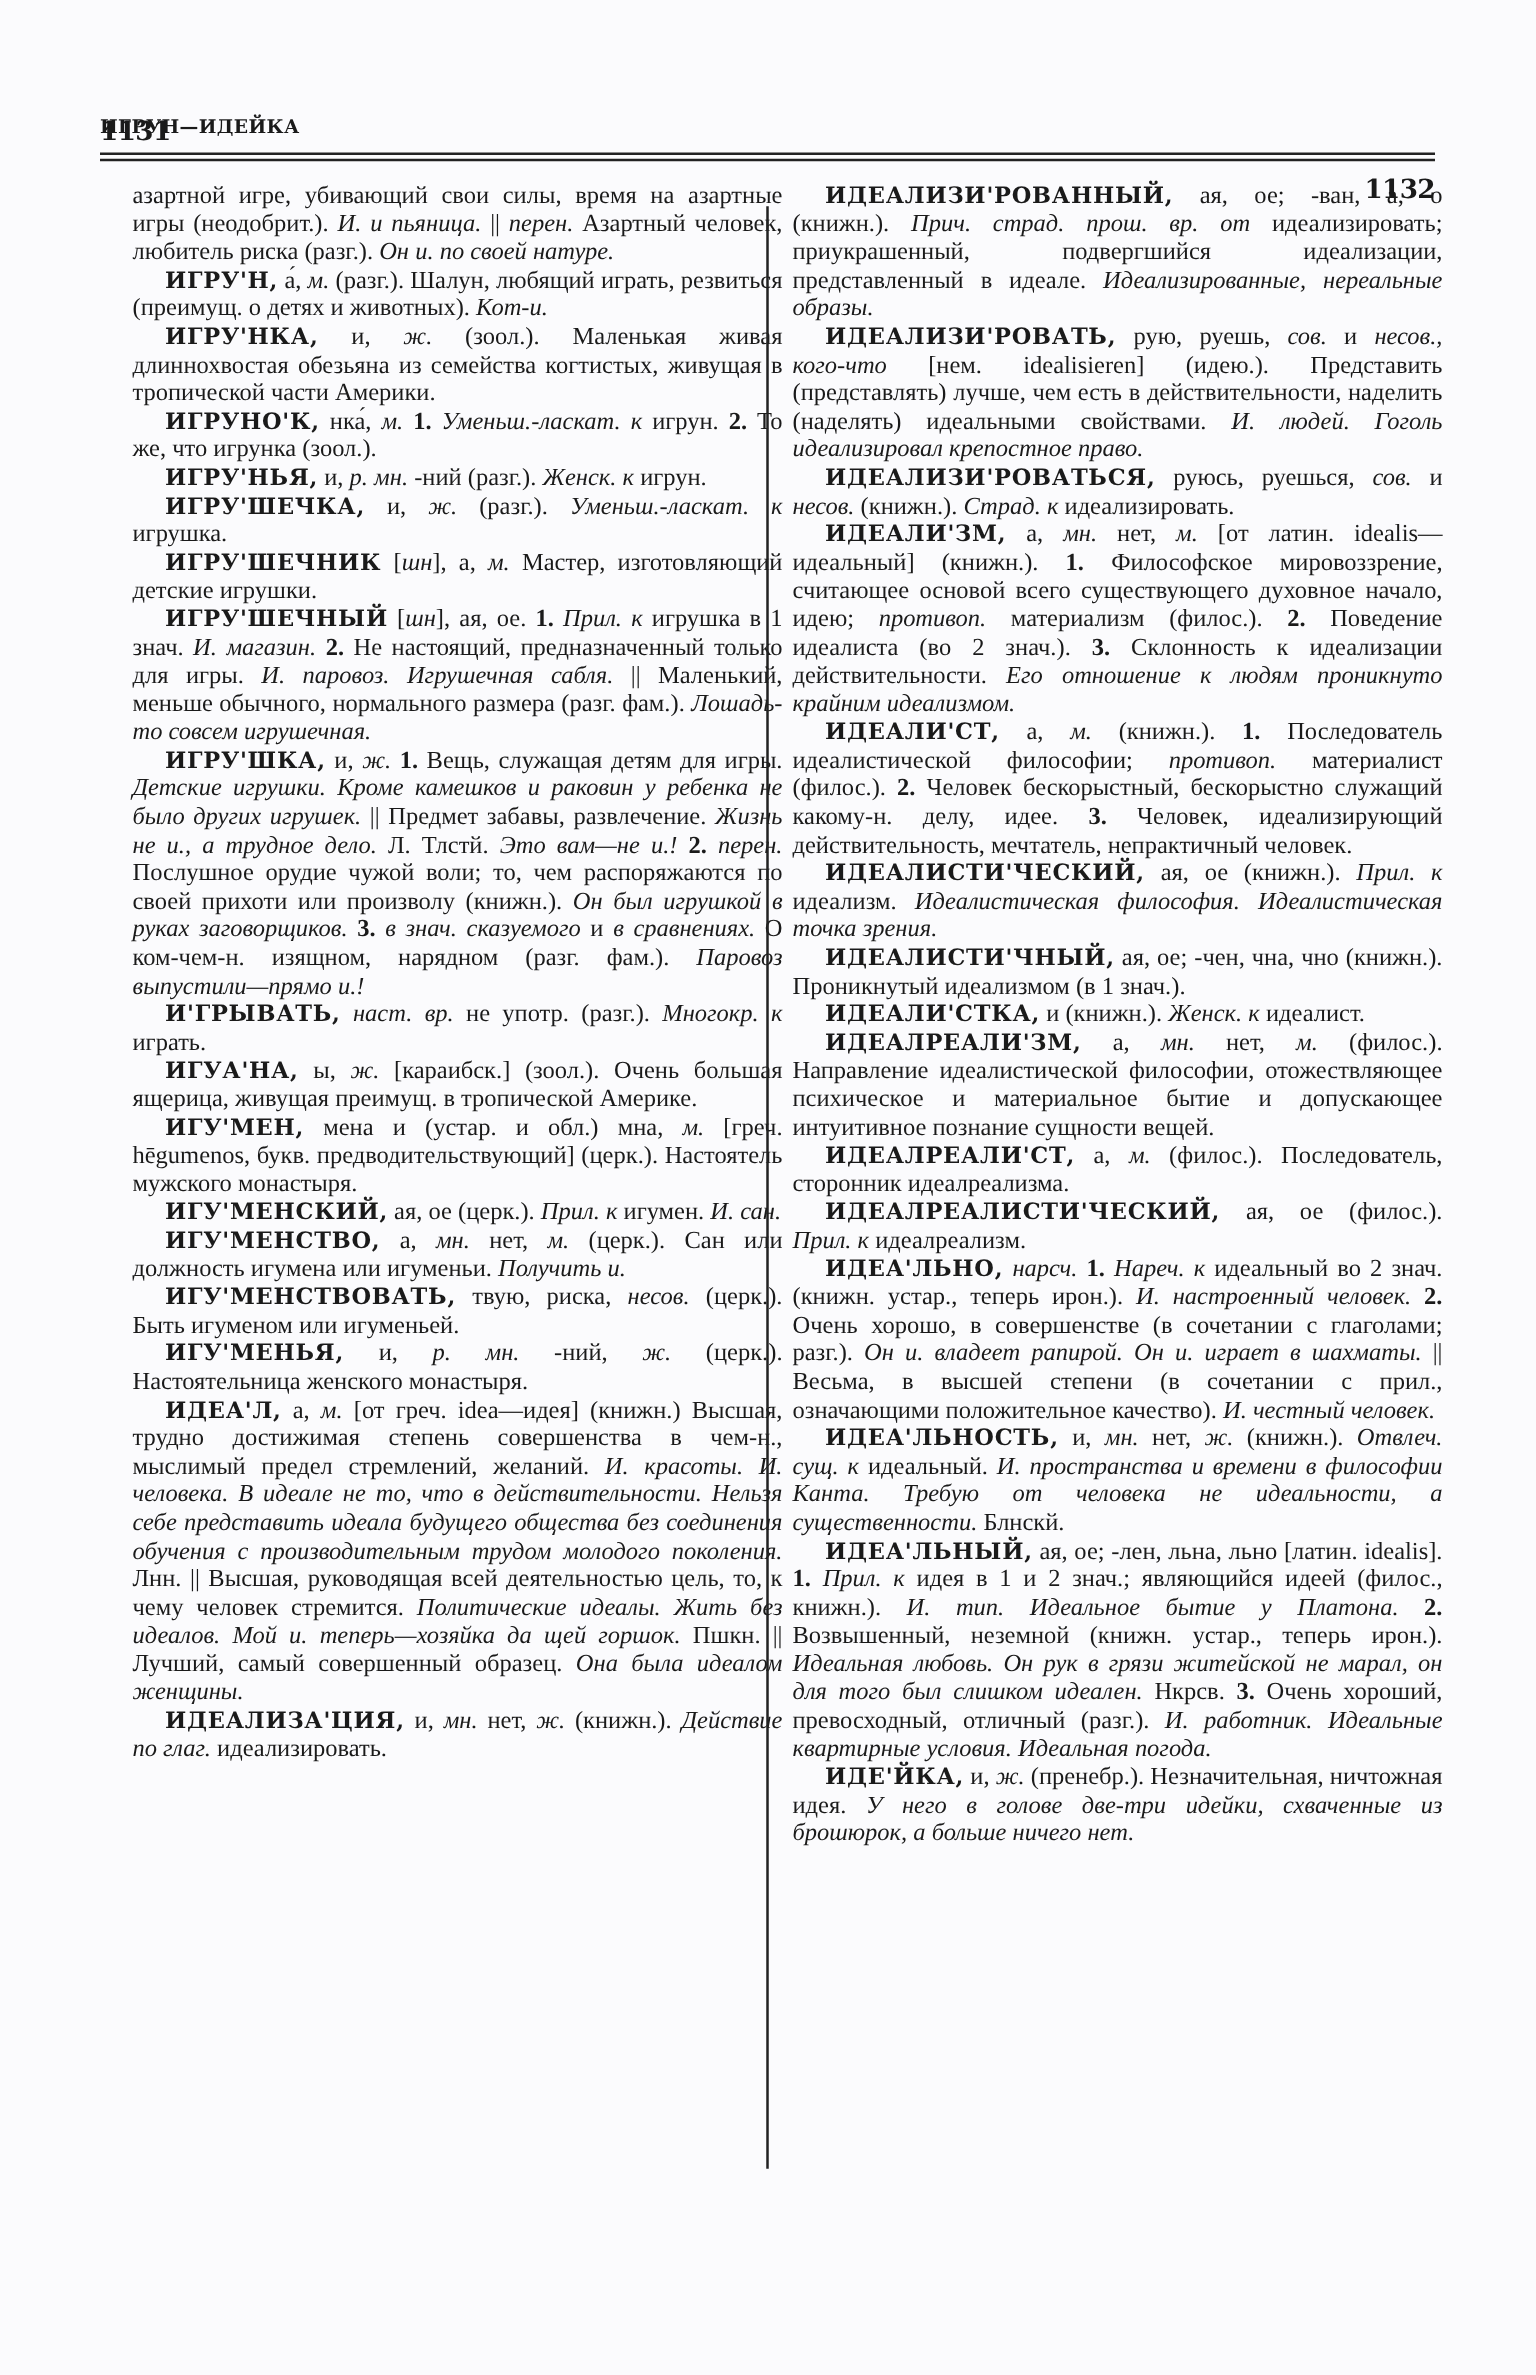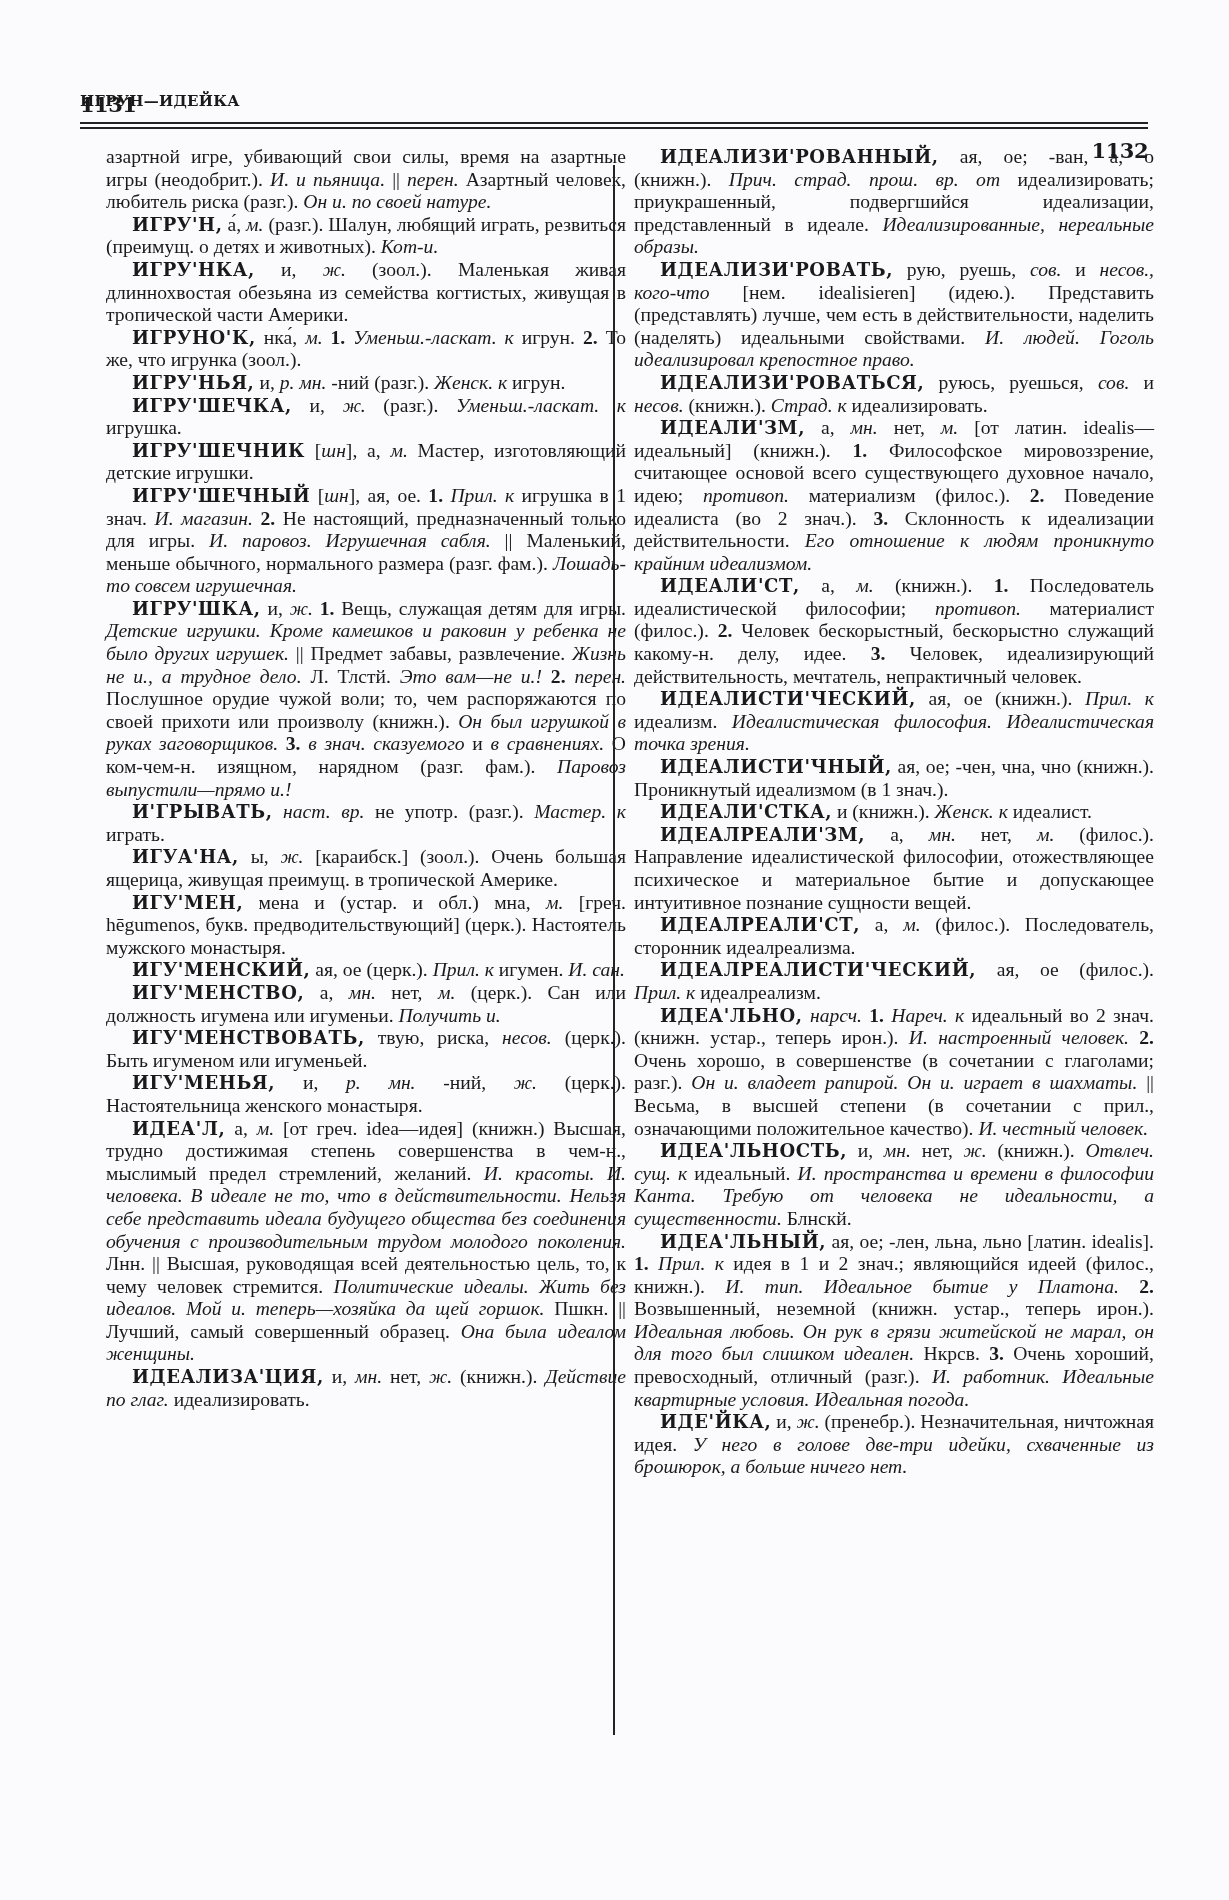"Мастер. к" span.it { text: Мастер -> Многокр }
